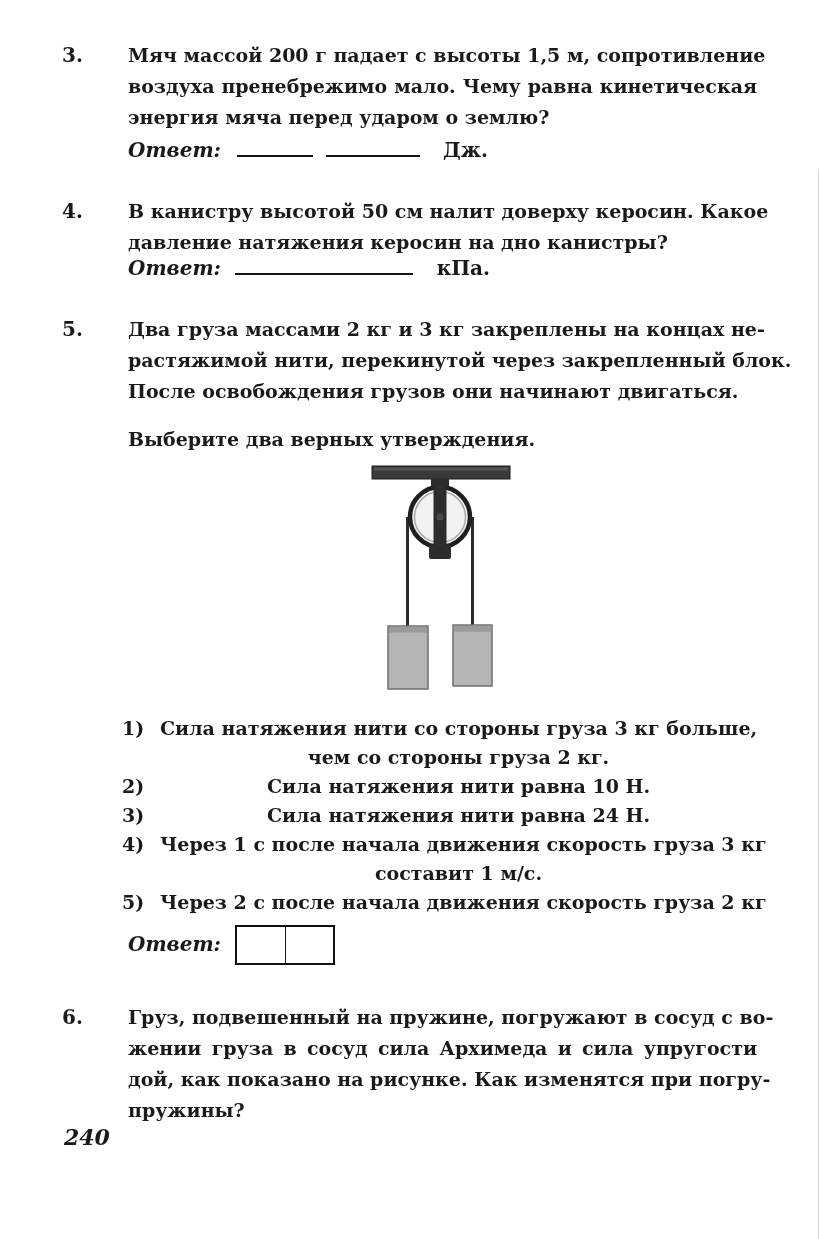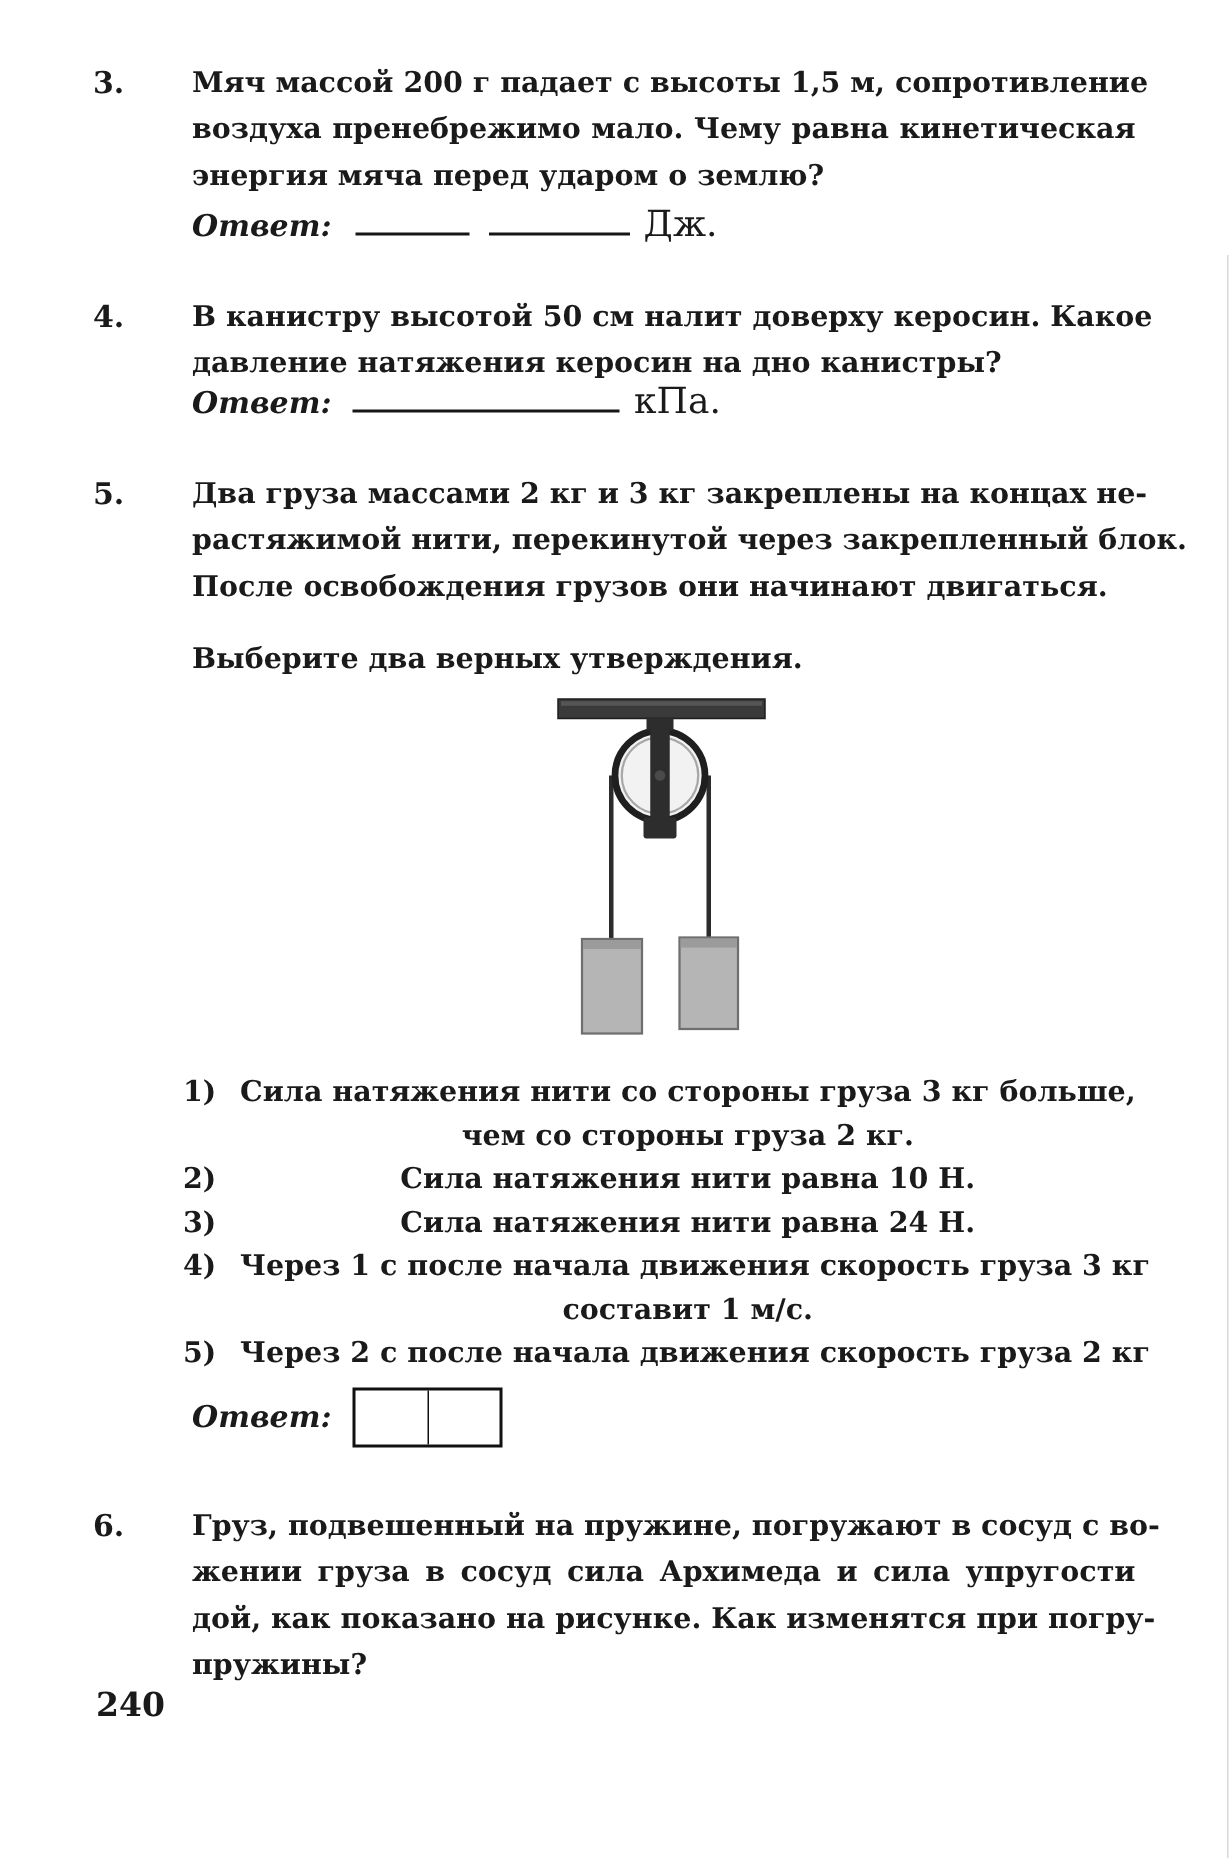"Дж." .ansunit { font-size: 24px -> 20px; font-weight: normal -> bold; margin-left: 3px -> 17px }
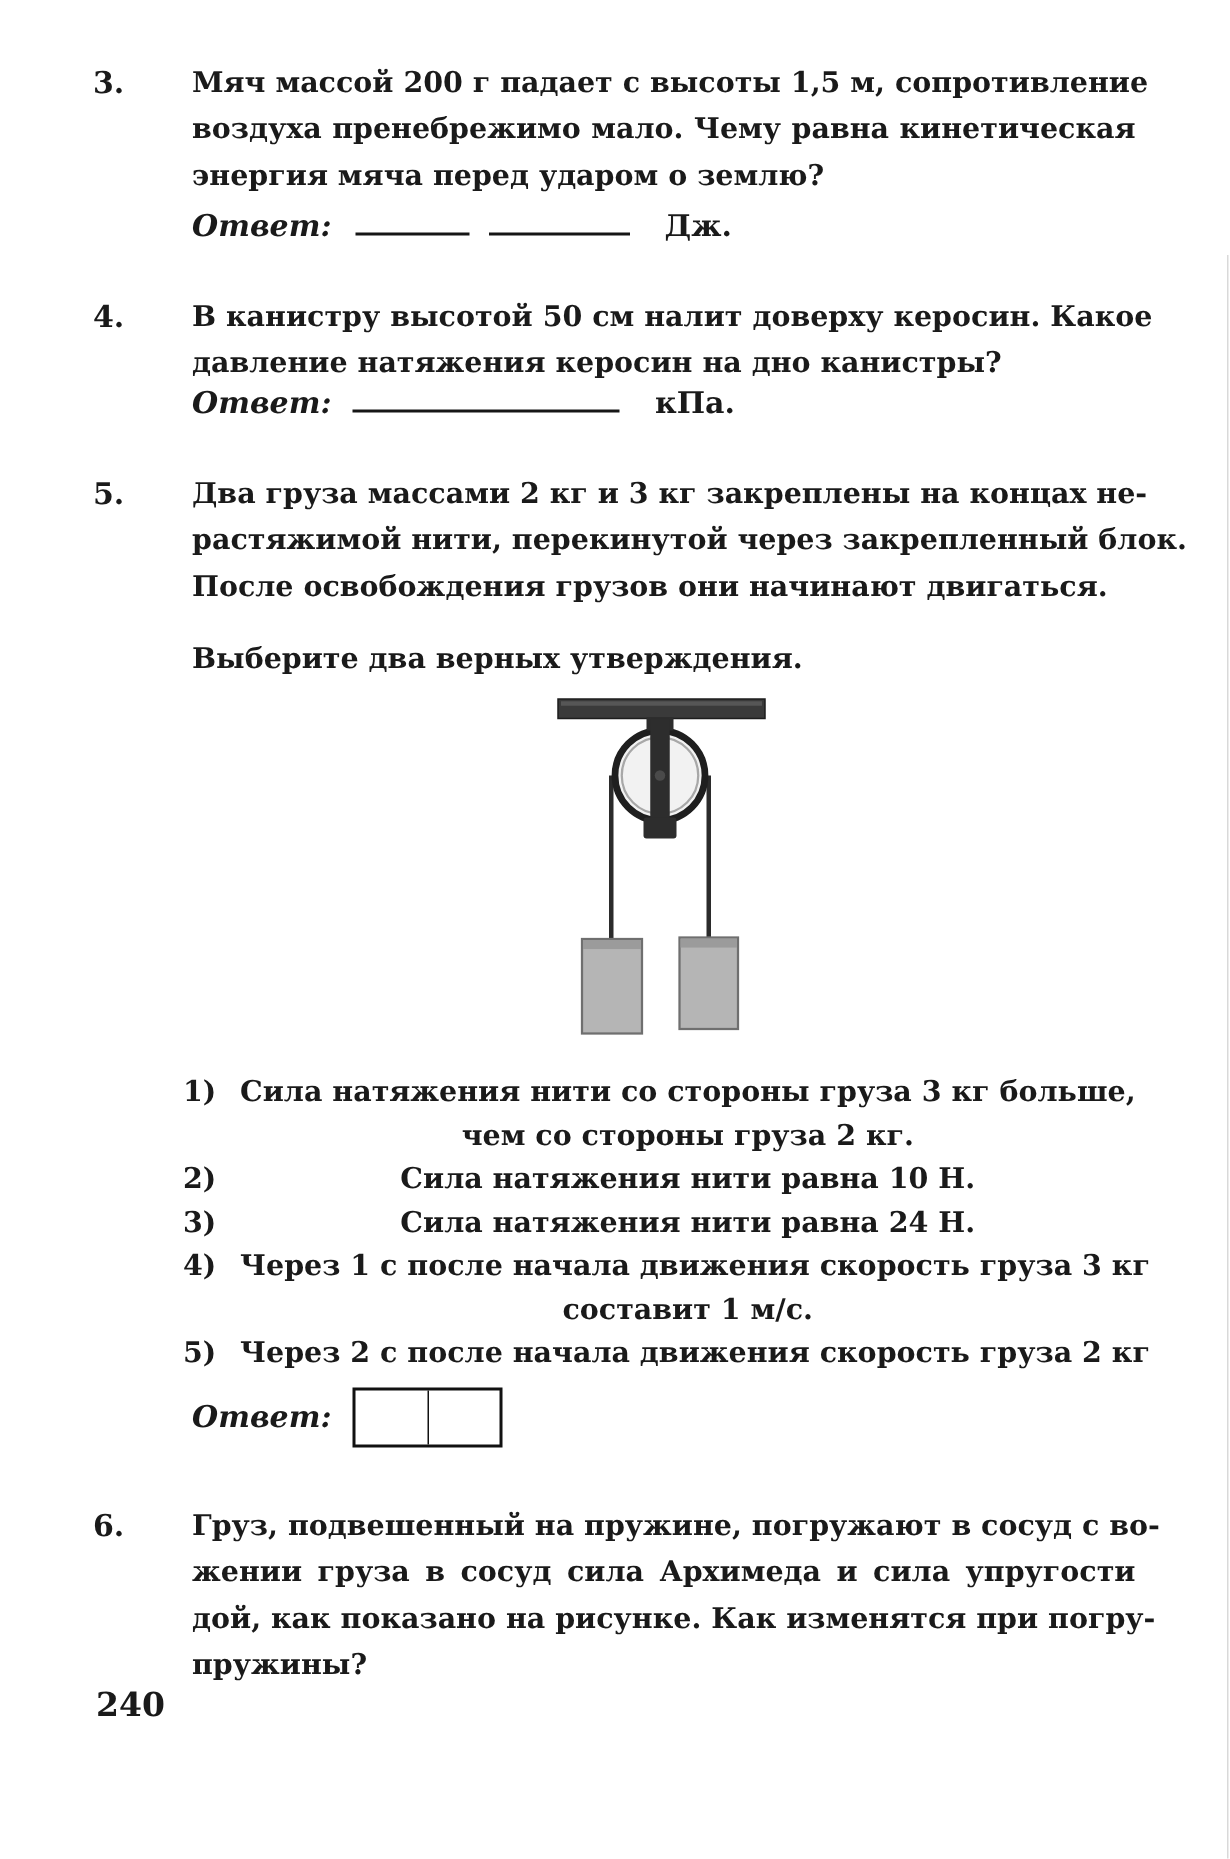"240" .pageno { font-style: none -> italic }
